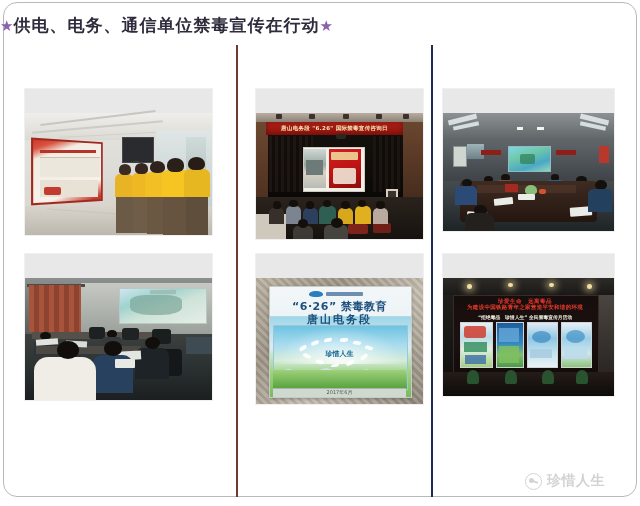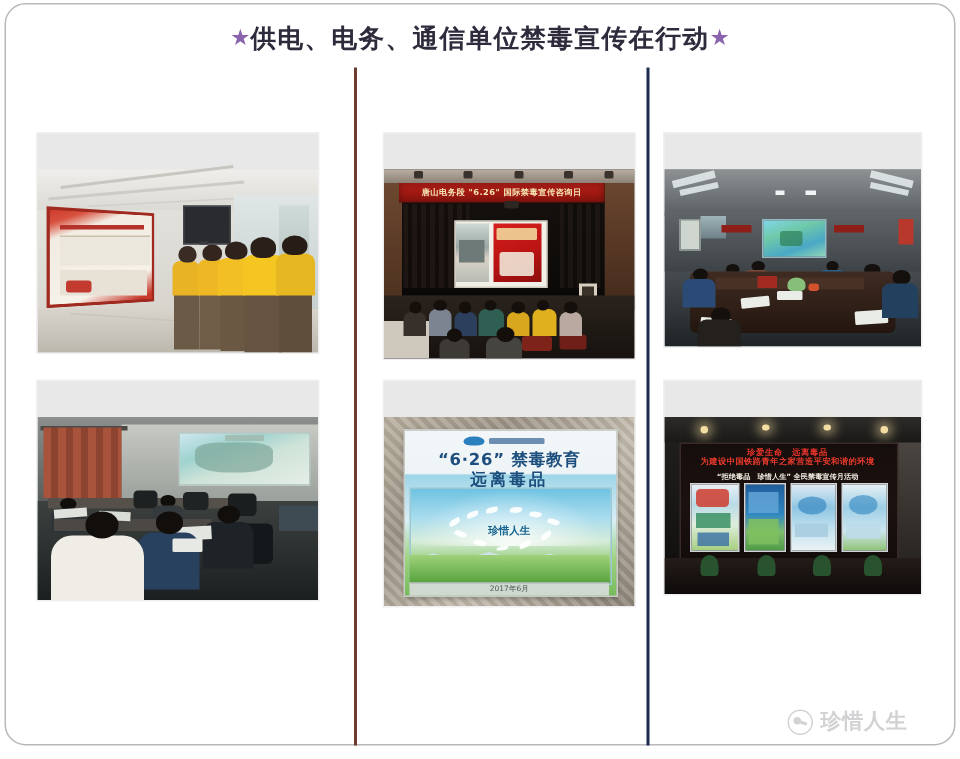"★供电、电务、通信单位禁毒宣传在行动★" .title-bar { text-align: center -> none }
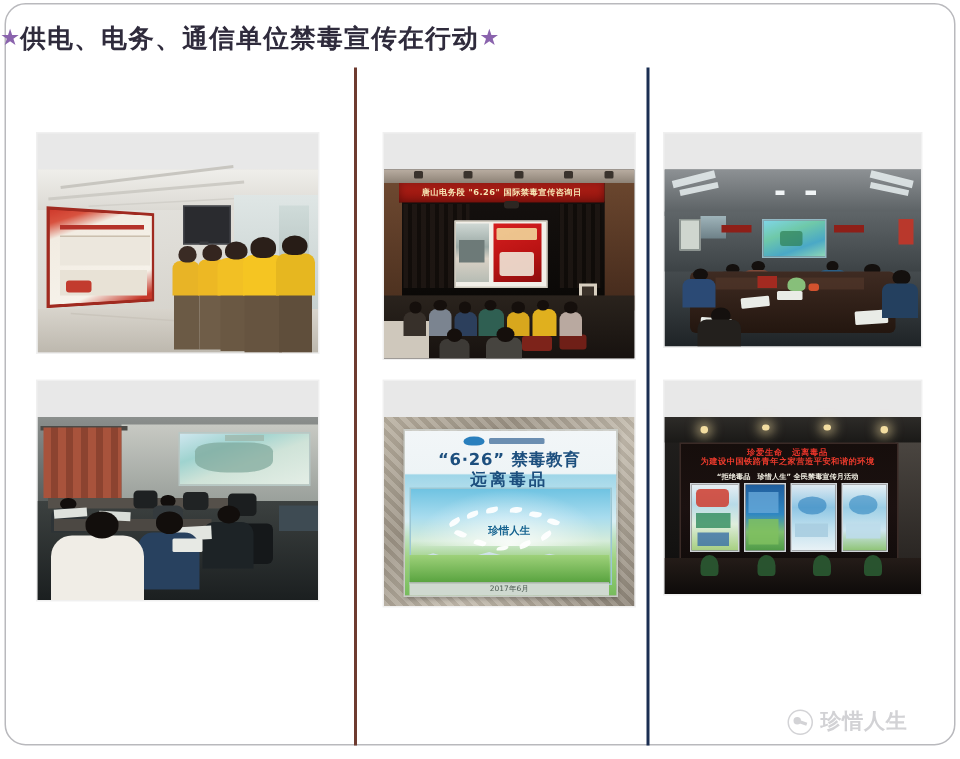"远离毒品" div.p5-title2 { text: 远离毒品 -> 唐山电务段 }
